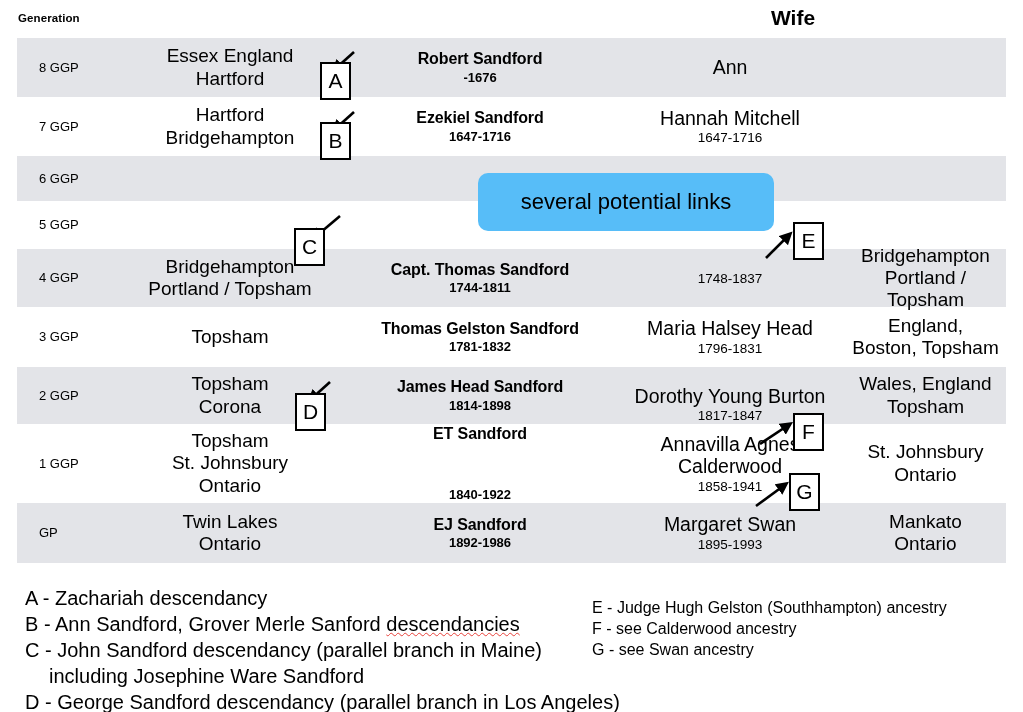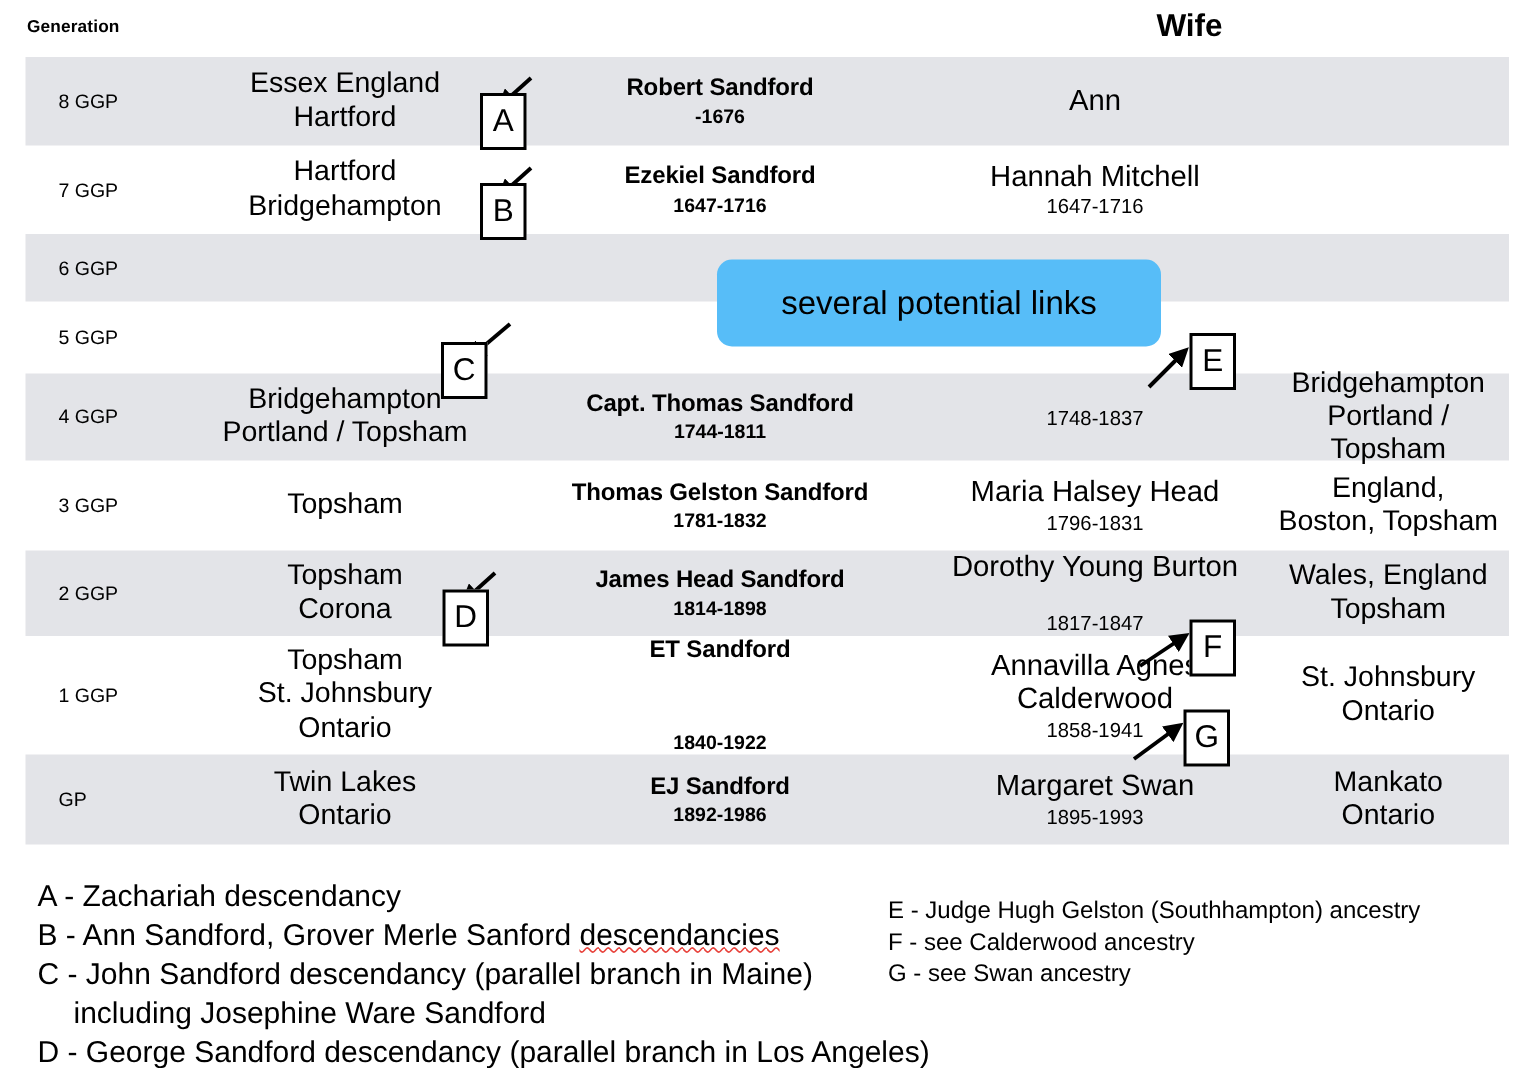"Dorothy Young Burton" div.cell { justify-content: space-between -> flex-end }
